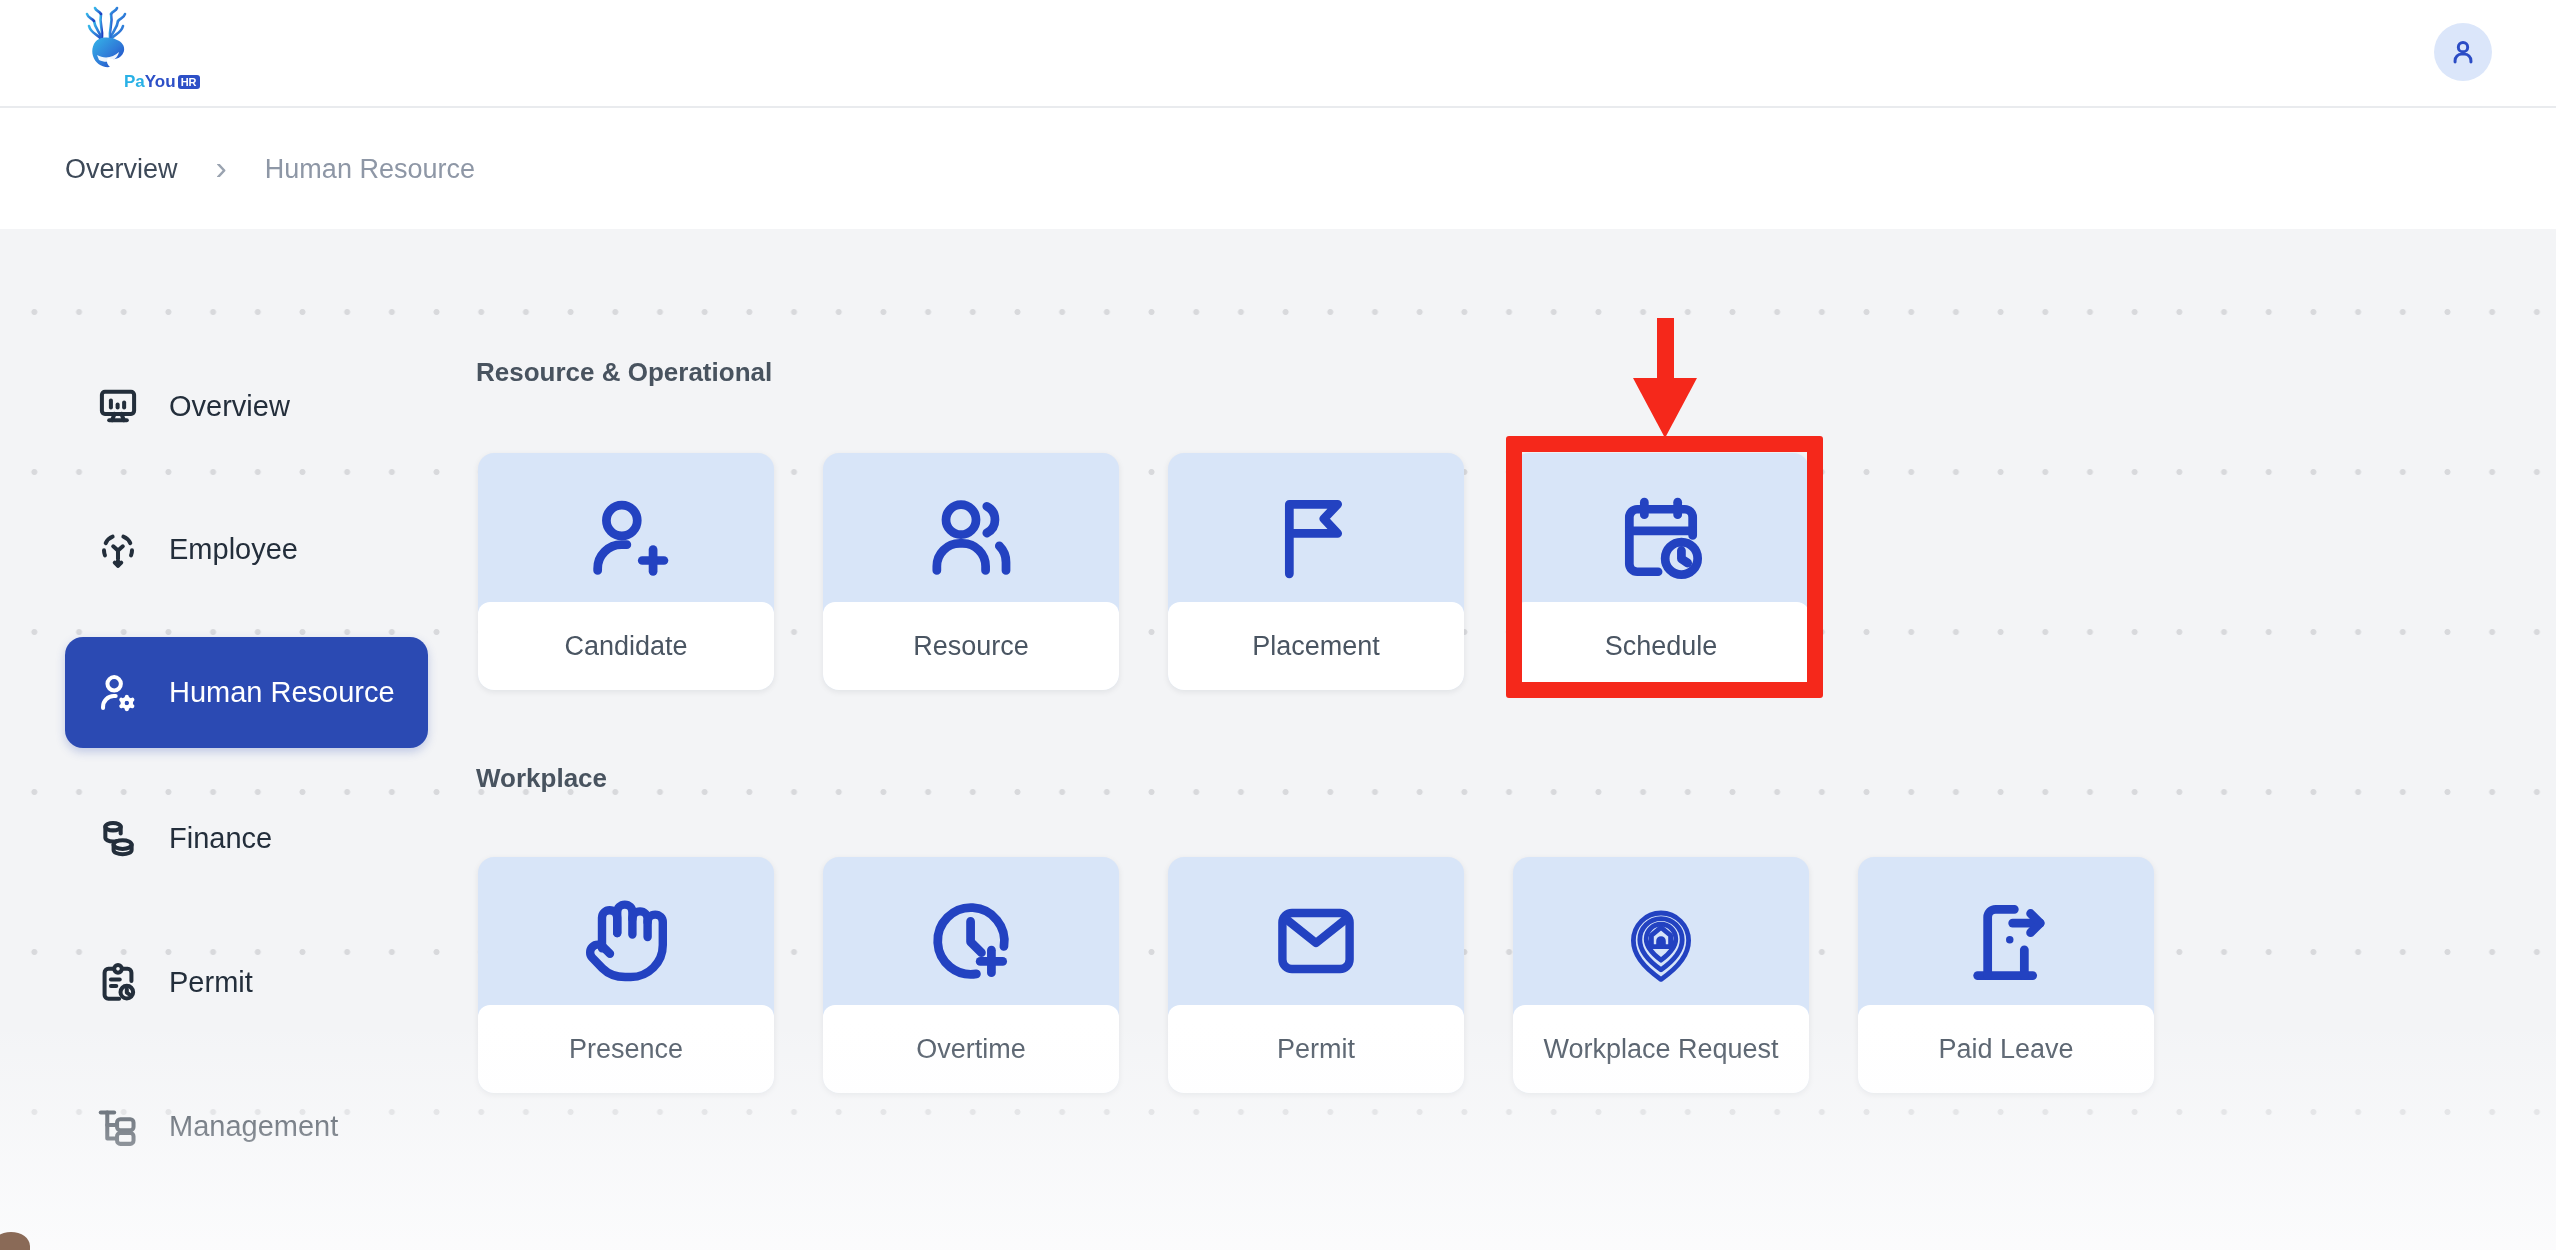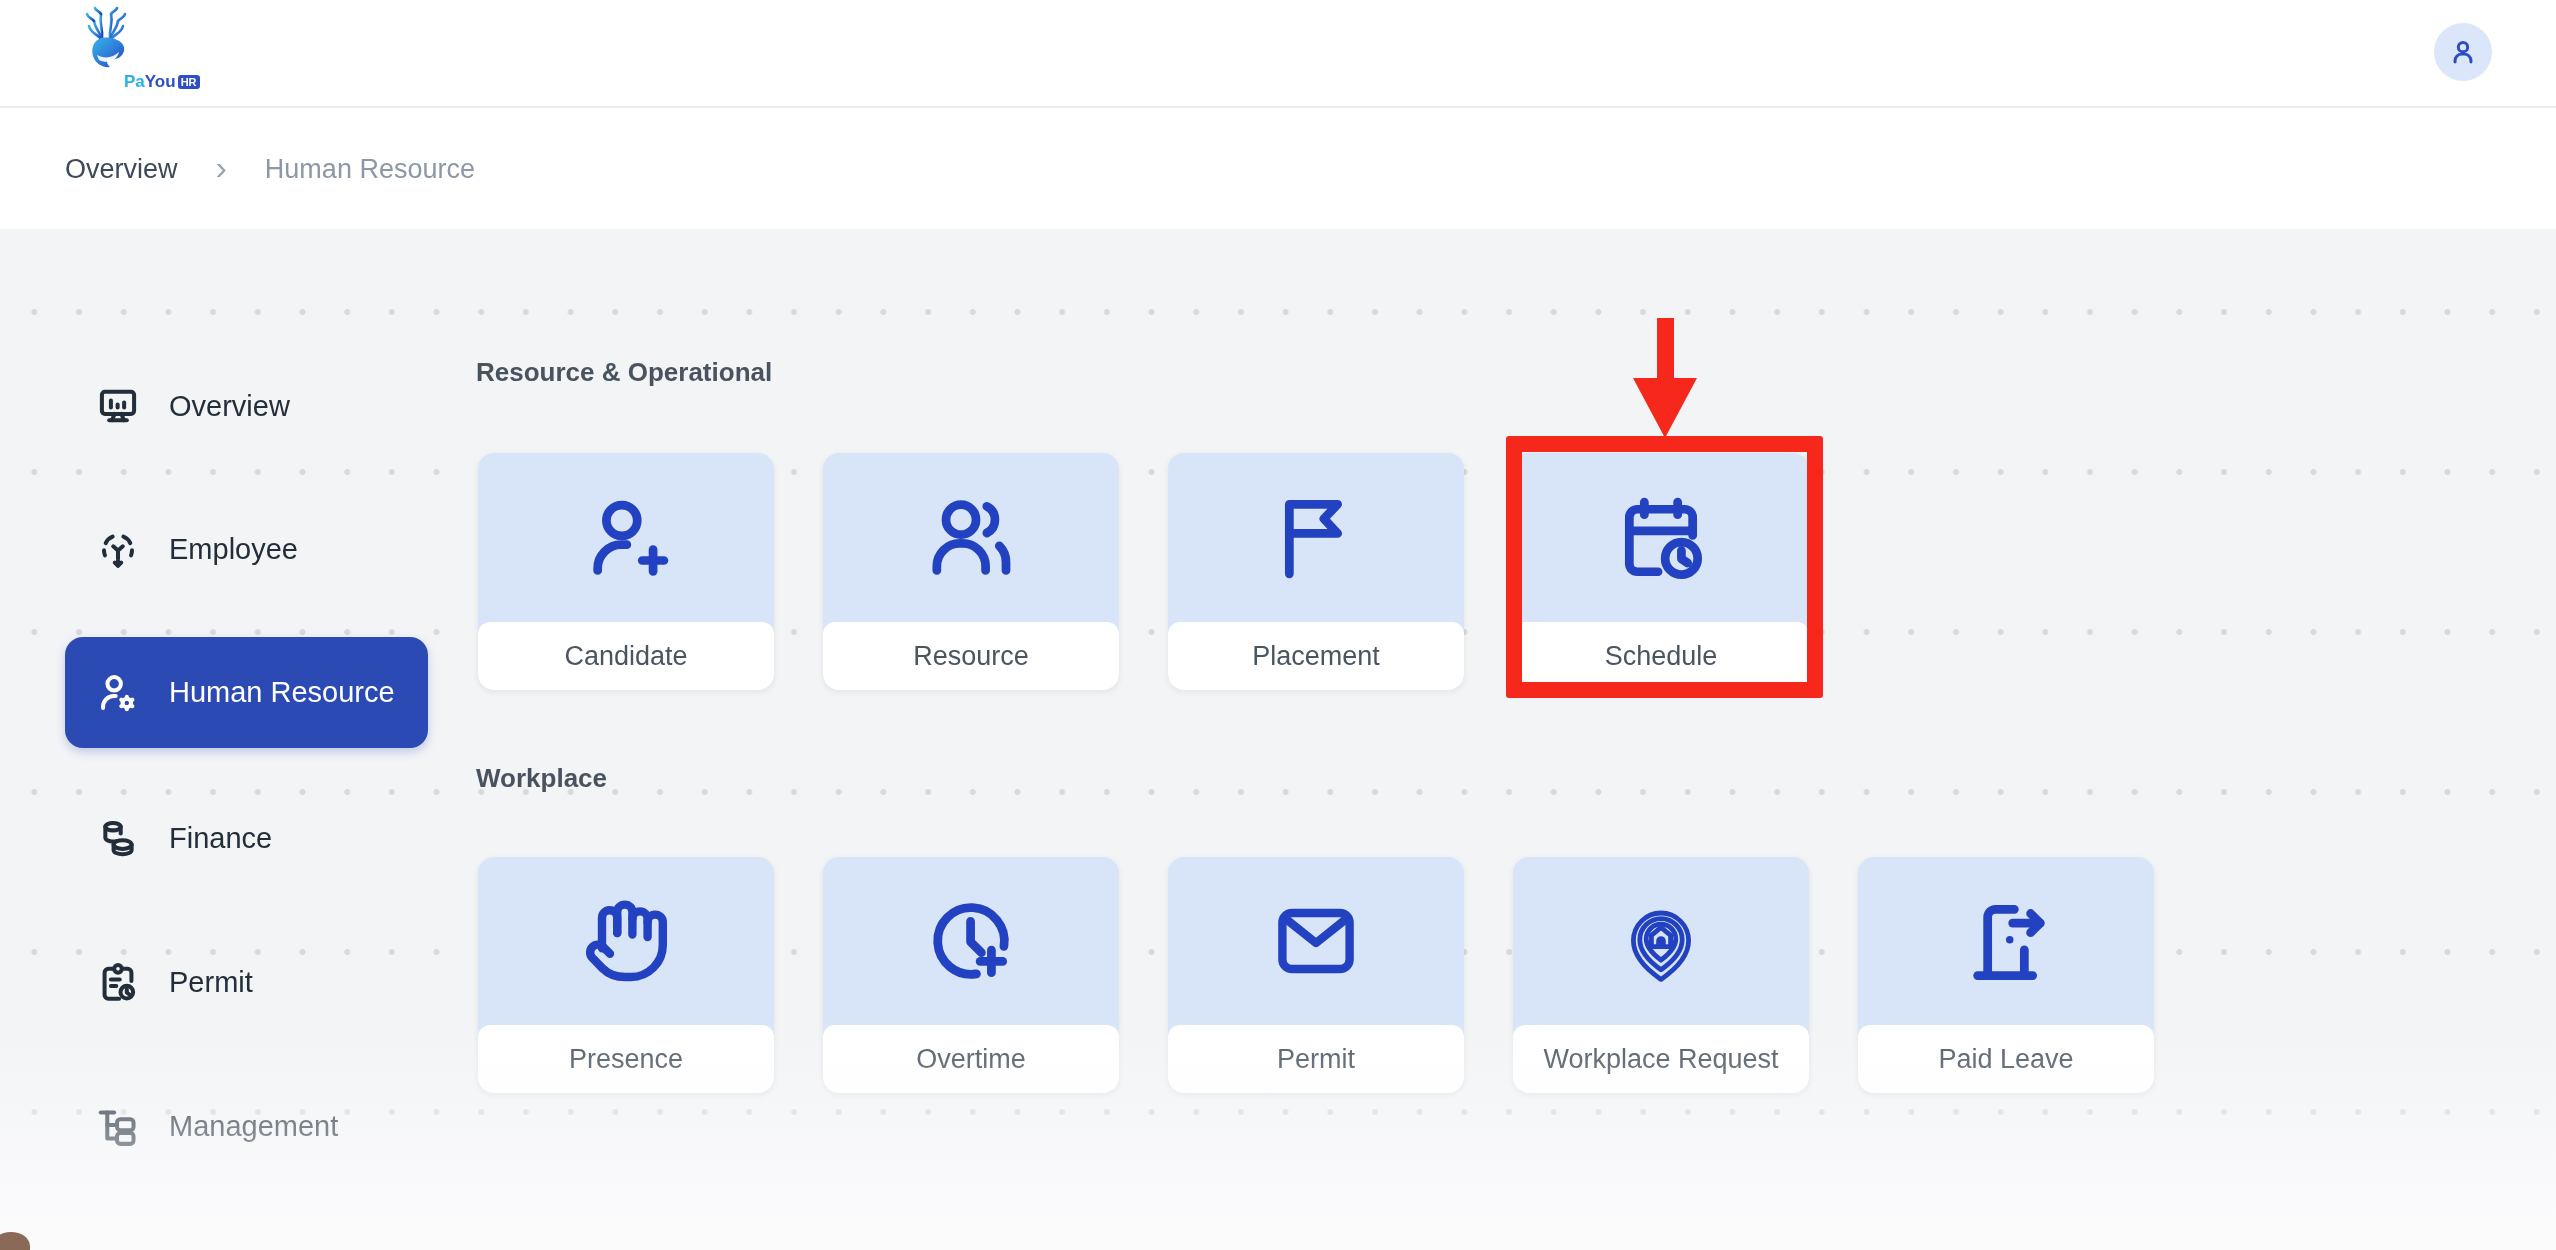"Candidate" .card-label { height: 68px -> 88px }
